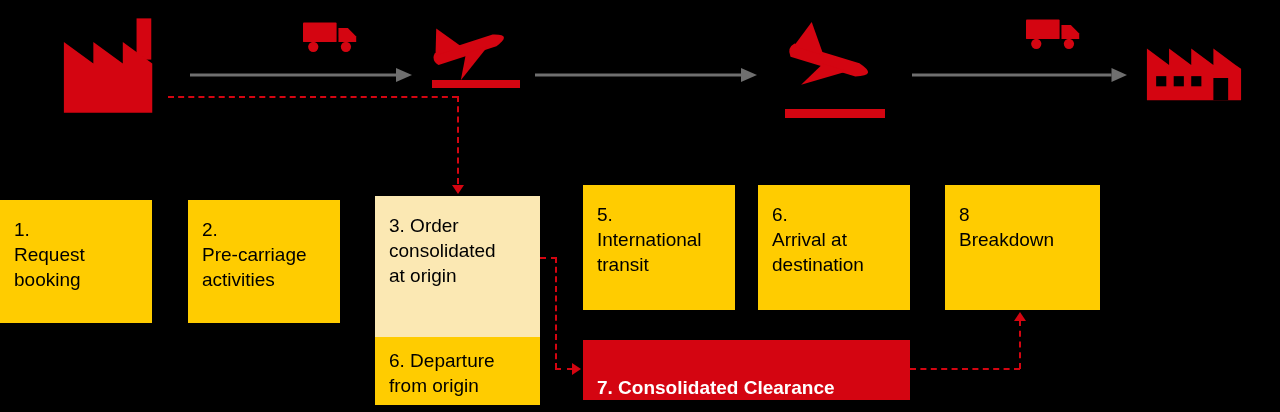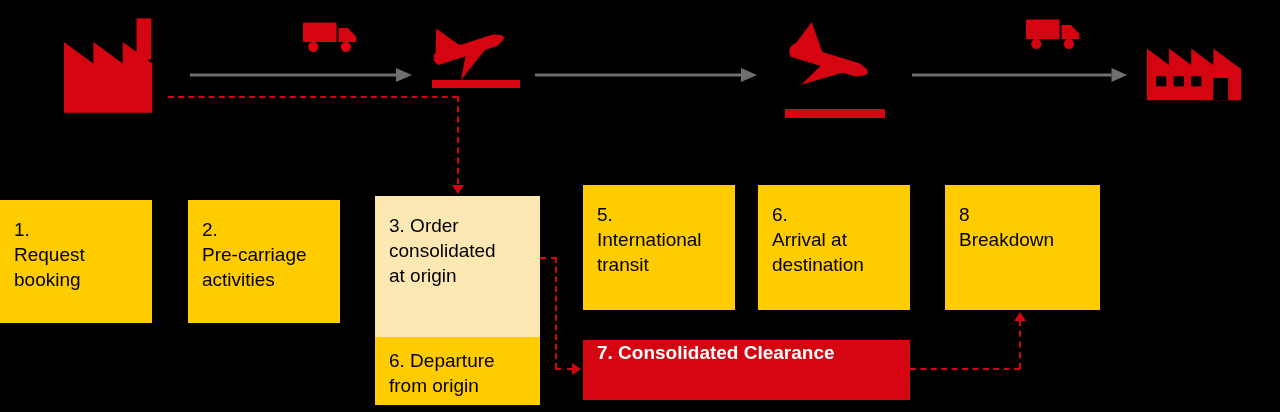"7. Consolidated Clearance" .step-box.red-box { align-items: flex-start -> flex-end }
